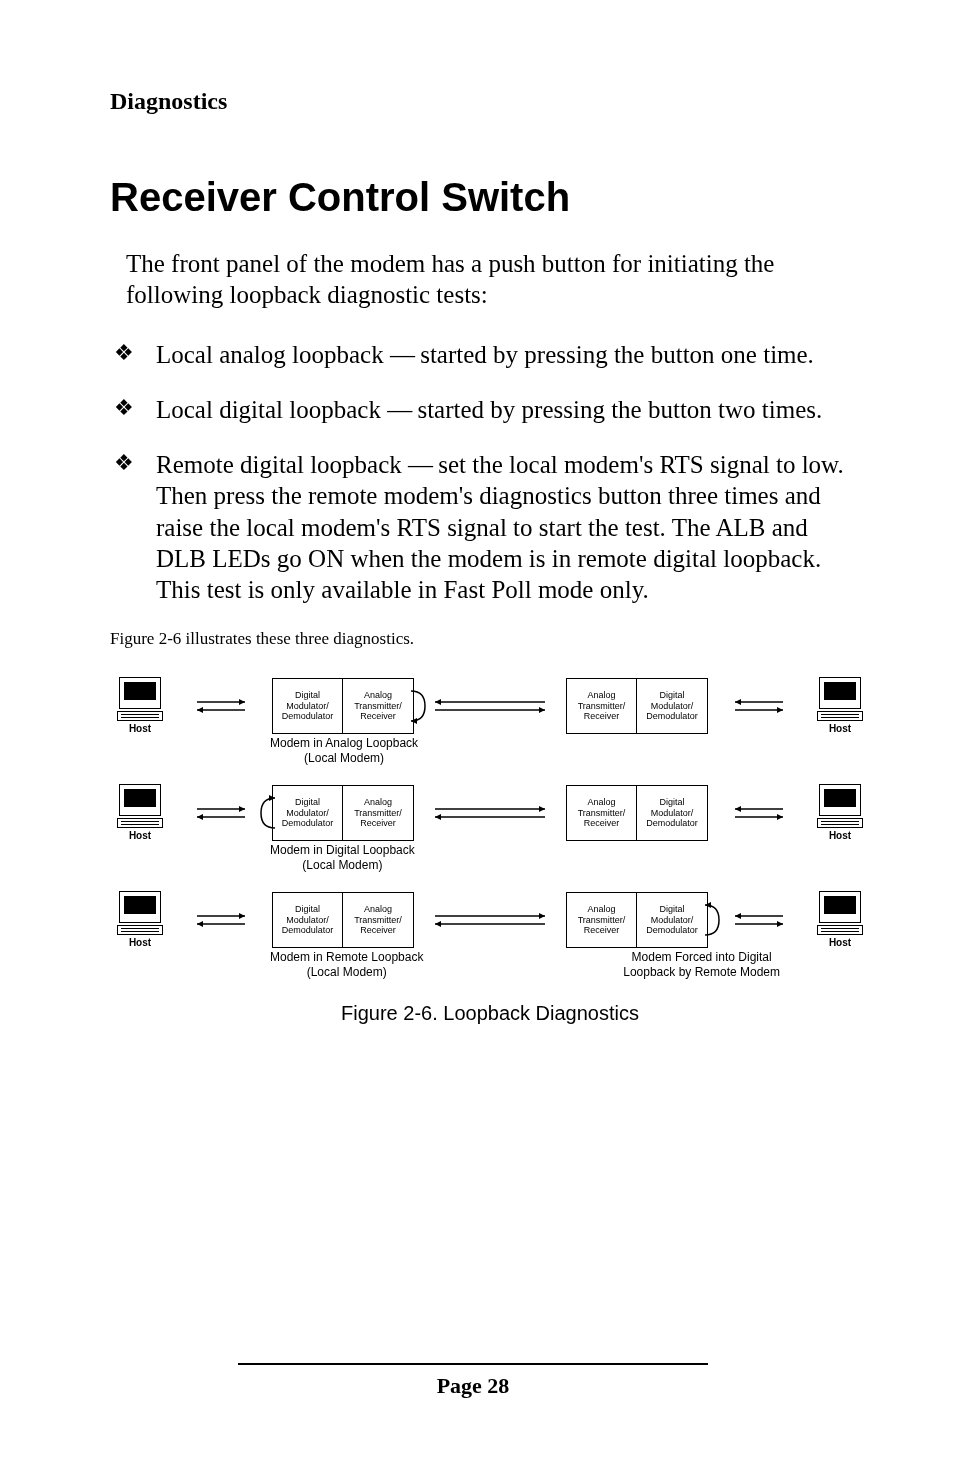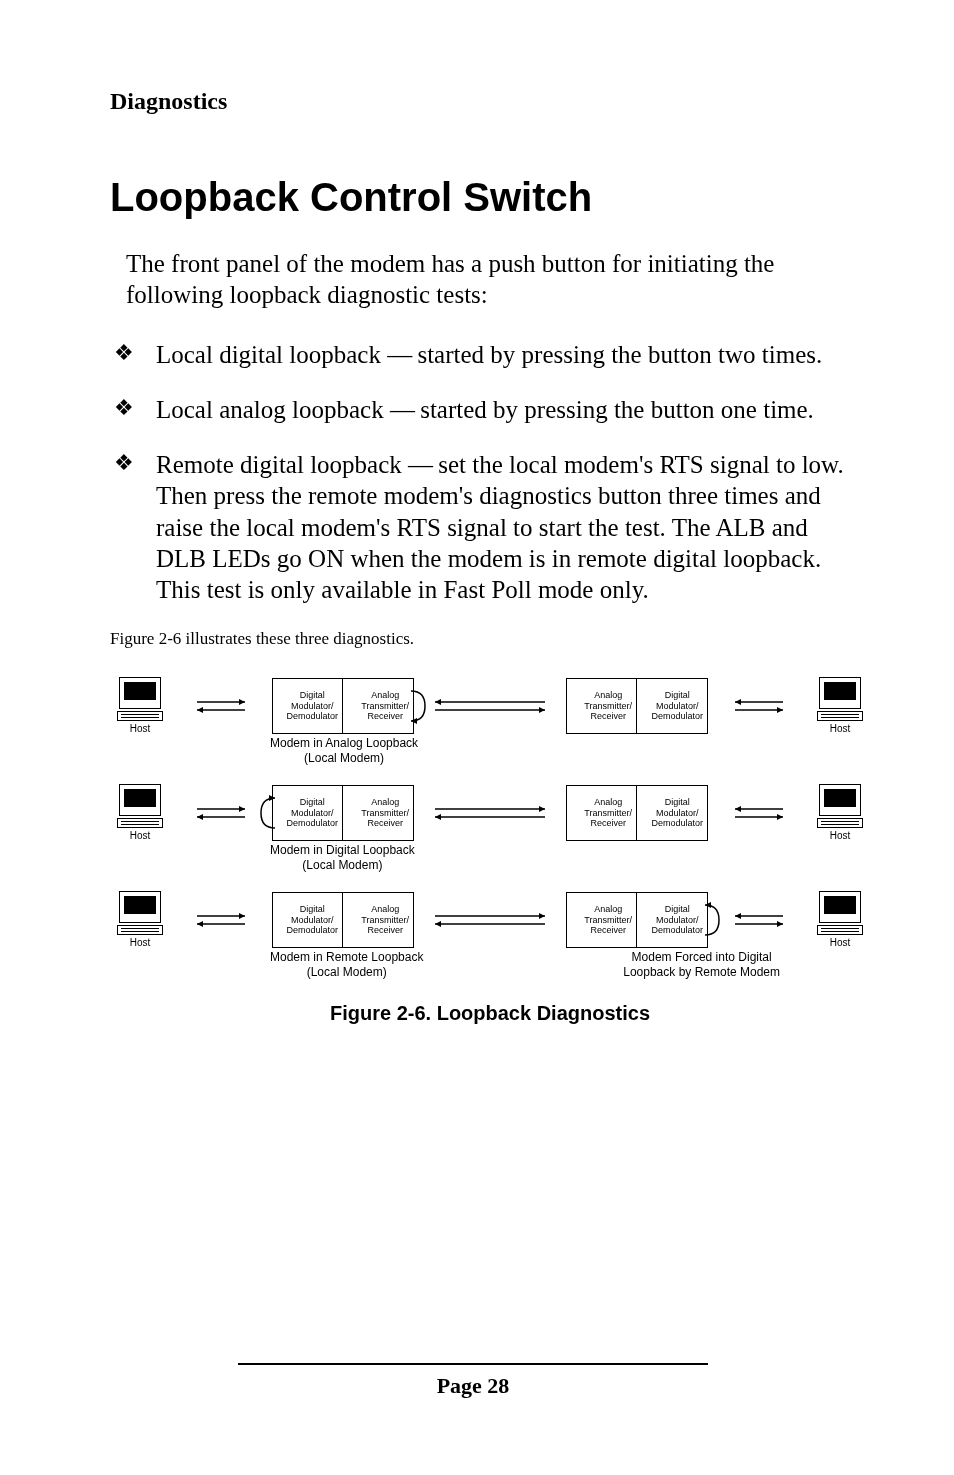"Loopback Control Switch" h1.title { text: Loopback -> Receiver }
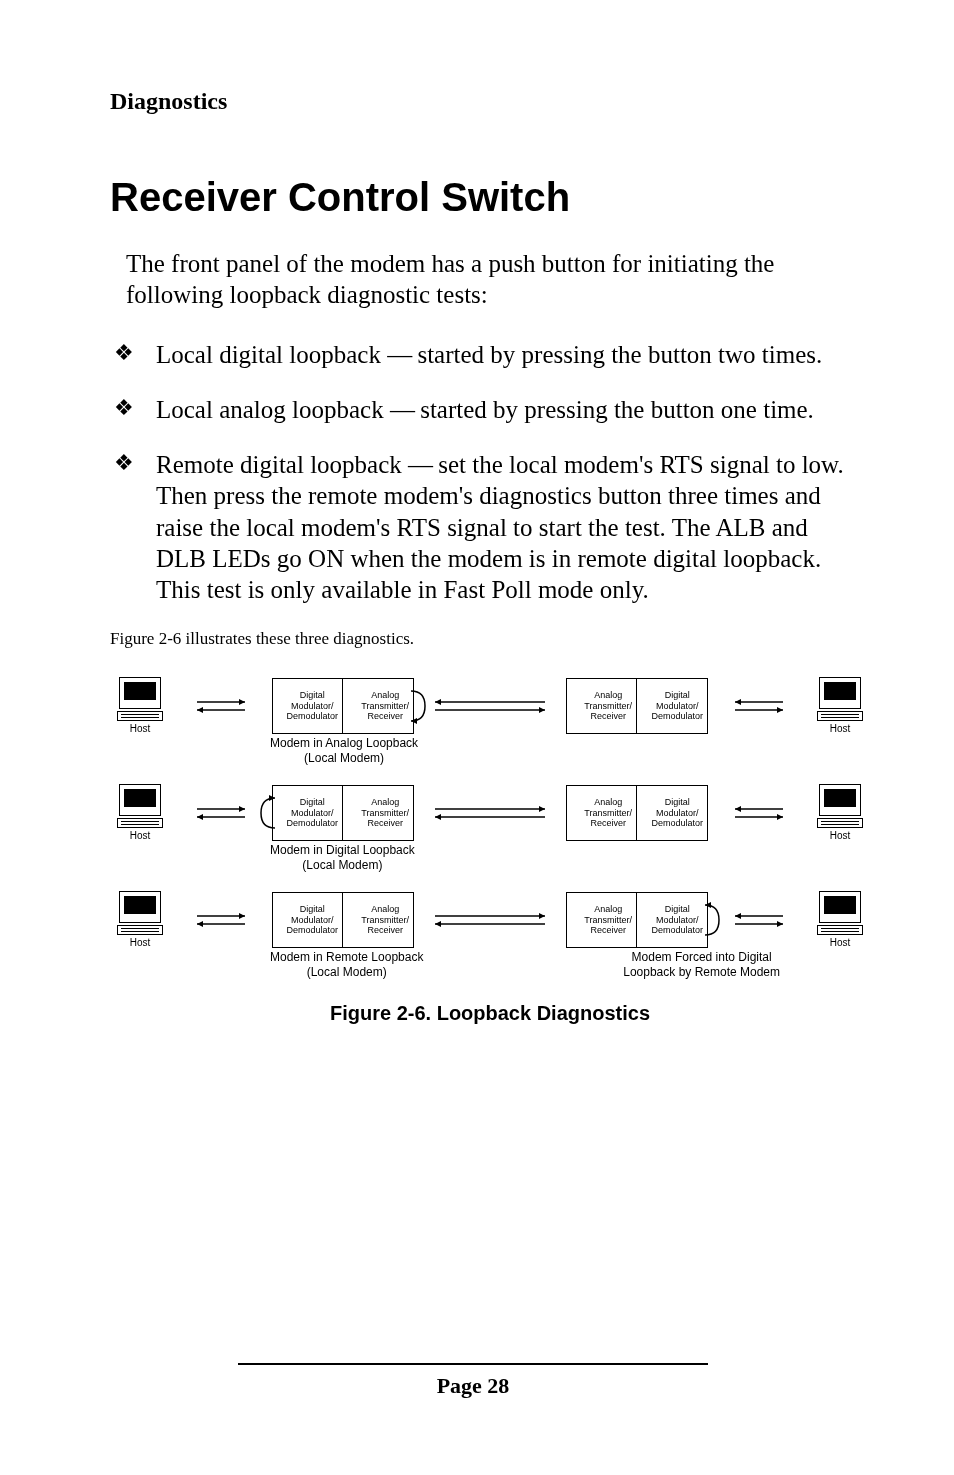"Local digital loopback — started" li { order: before "Local analog loopback — started" -> after "Local analog loopback — started" }
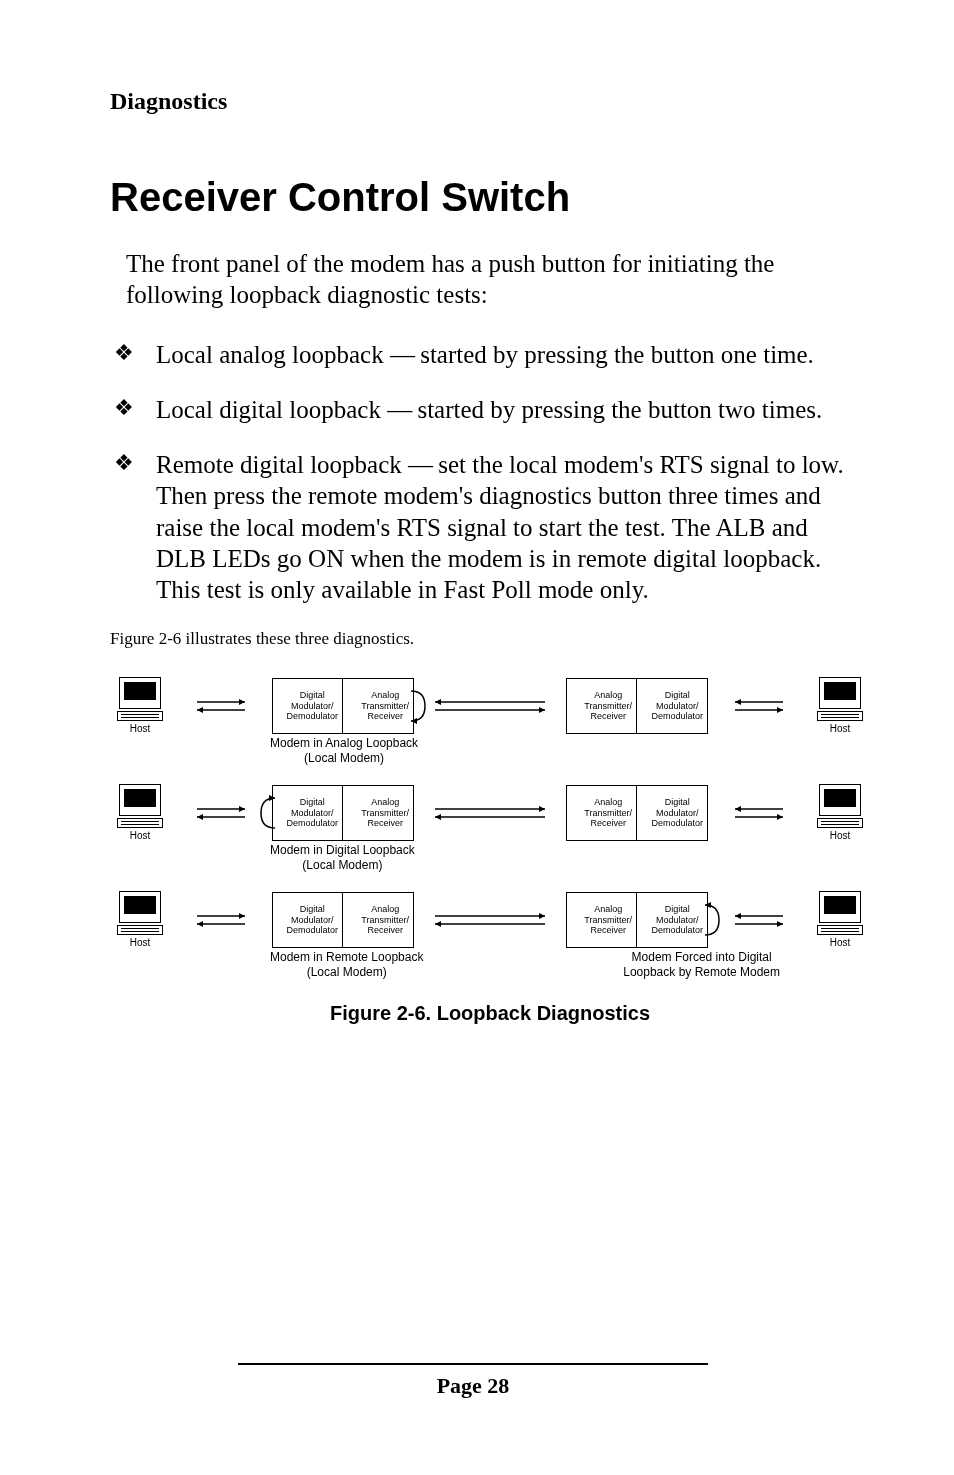"Digital" .modem .cell { justify-content: flex-end -> center }
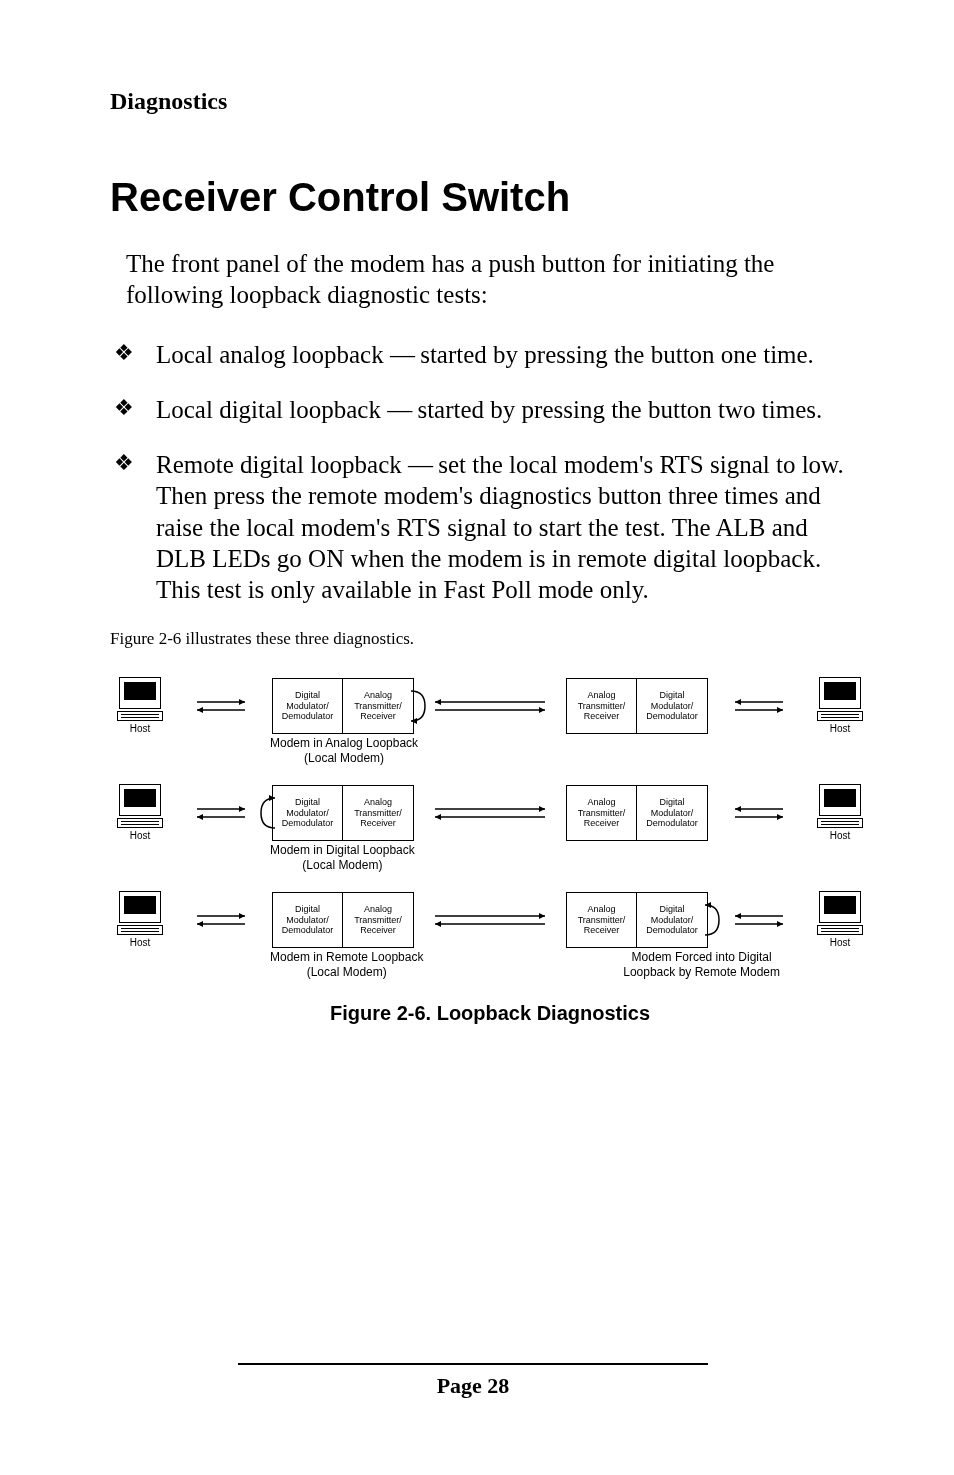"Host" .host-label { font-weight: none -> bold }
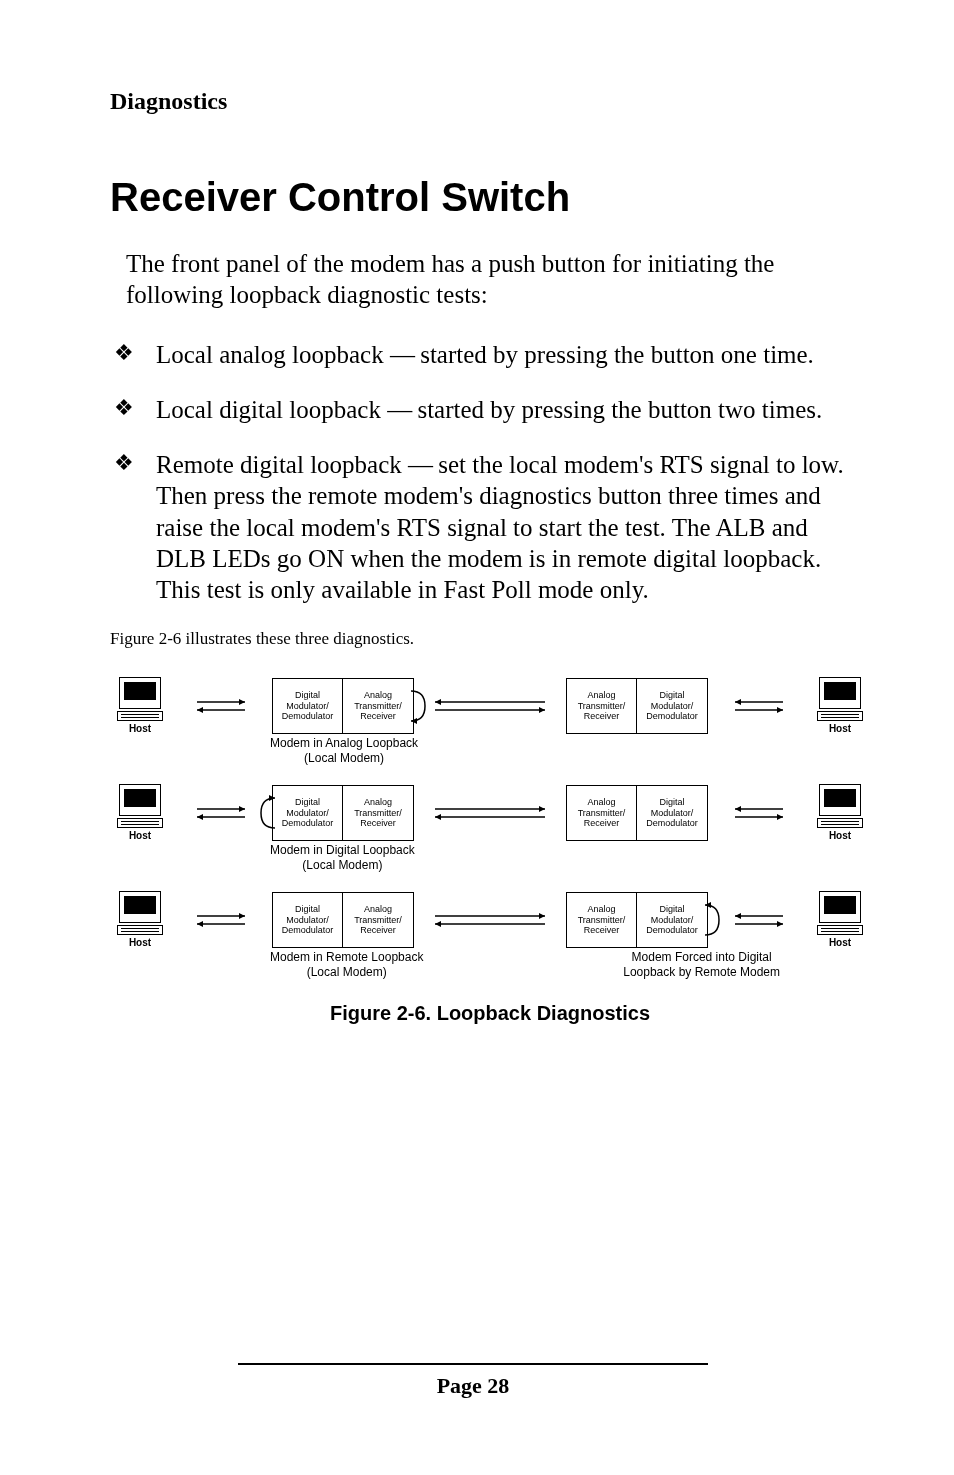"Figure 2-6. Loopback Diagnostics" .fig-caption { font-weight: 700 -> 400 }
